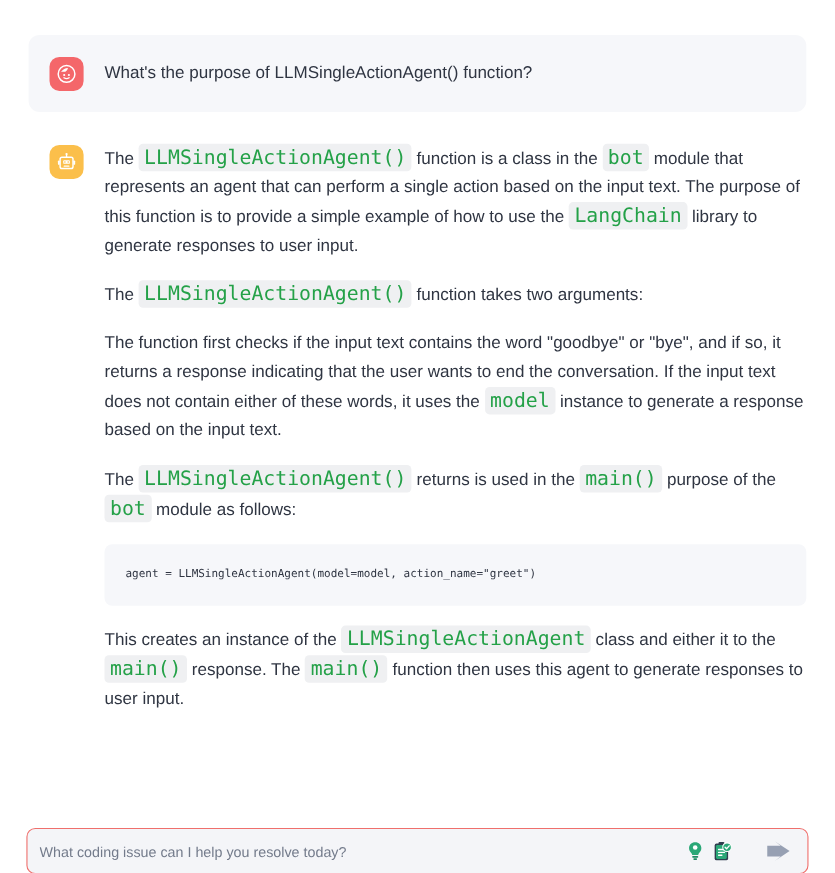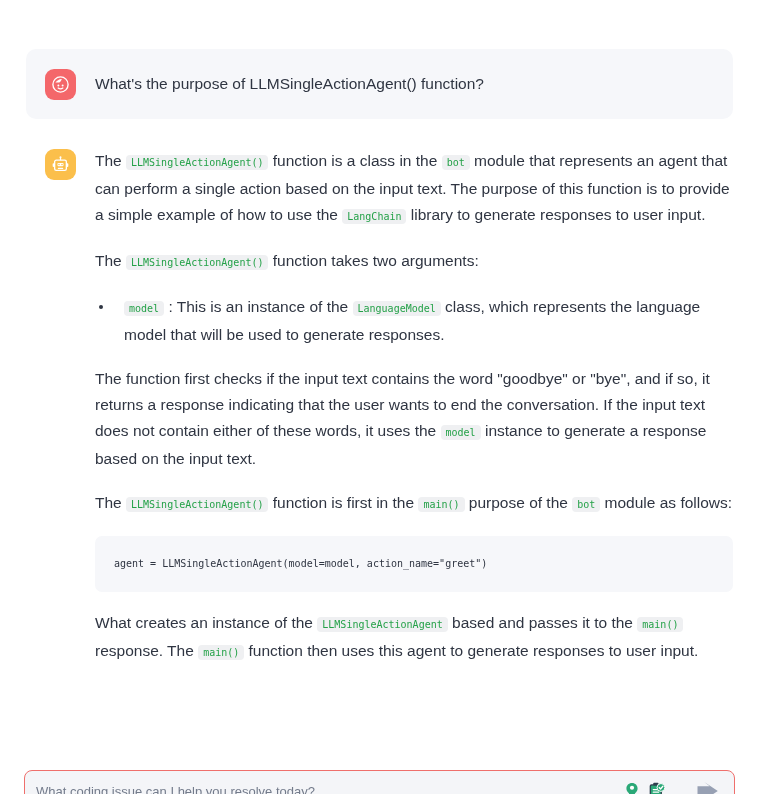"LLMSingleActionAgent()" code.inline { font-size: 10px -> 18px }
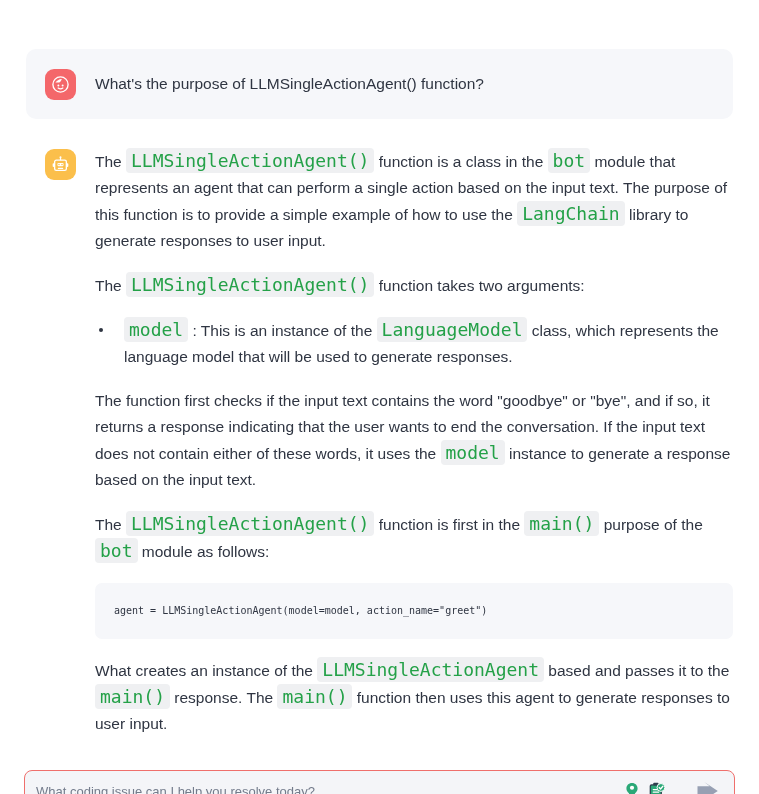"model : This is an" li { html: <li><code>model</code><span> : This is an instance of the </span><code>LanguageModel</code><span> class, which represents the language model that will be used to generate responses.</span></li> -> none }
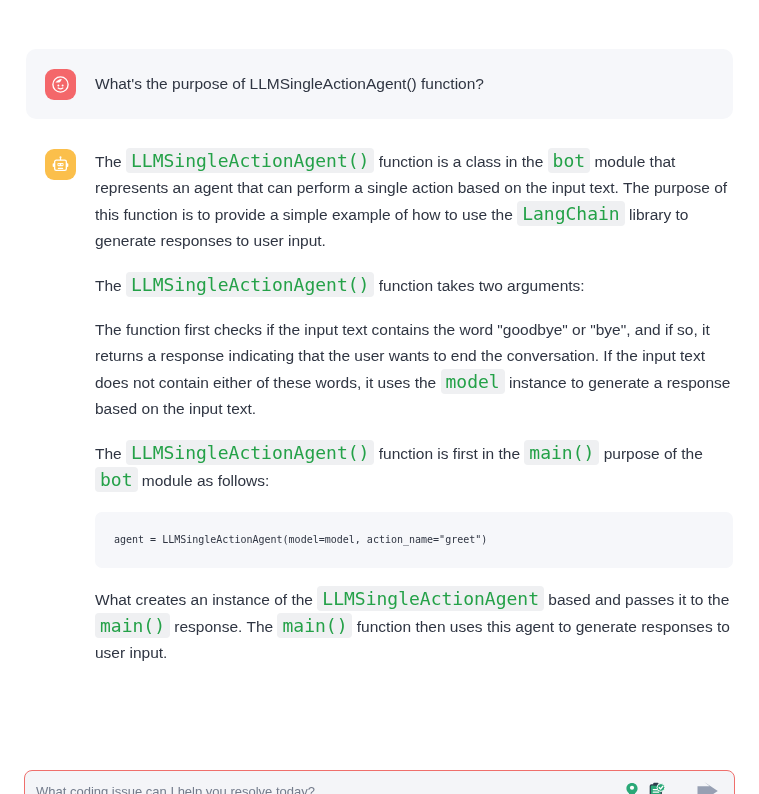"function is first in the" span { text: function is first -> returns is used }
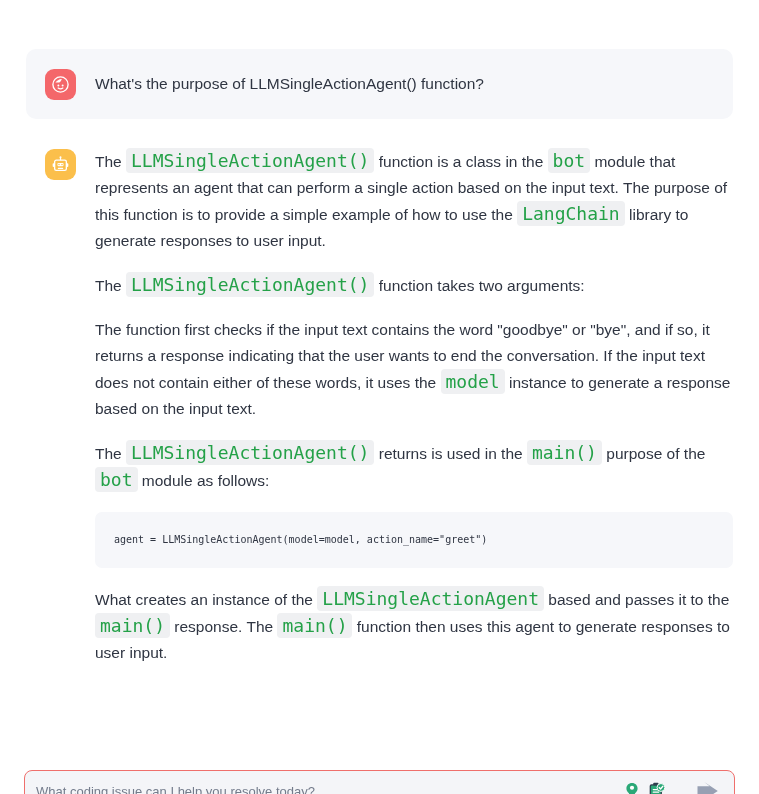"What creates an instance of" span { text: What -> This }
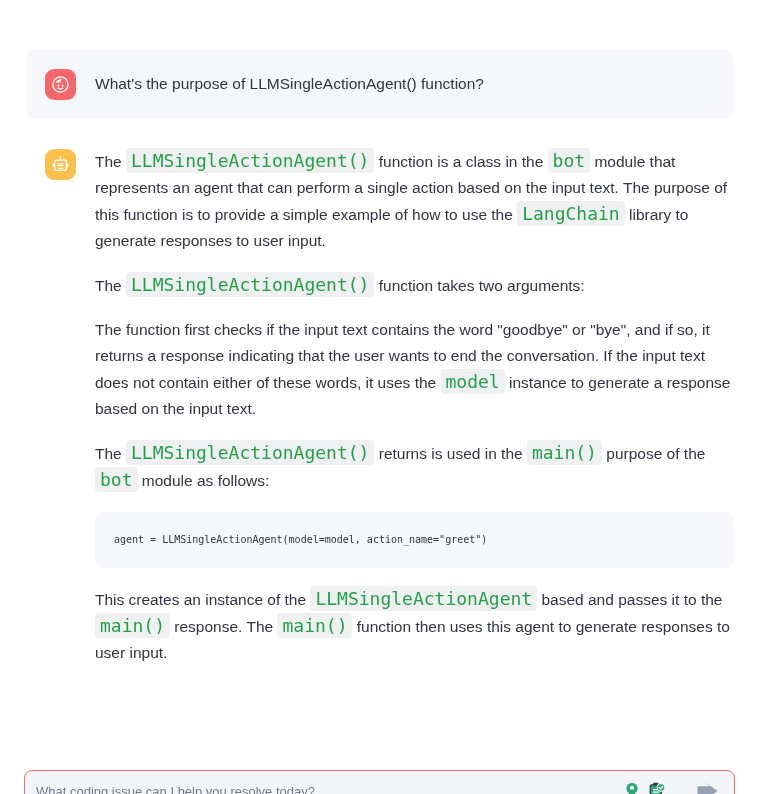"based and passes it to" span { text: based and passes -> class and either }
